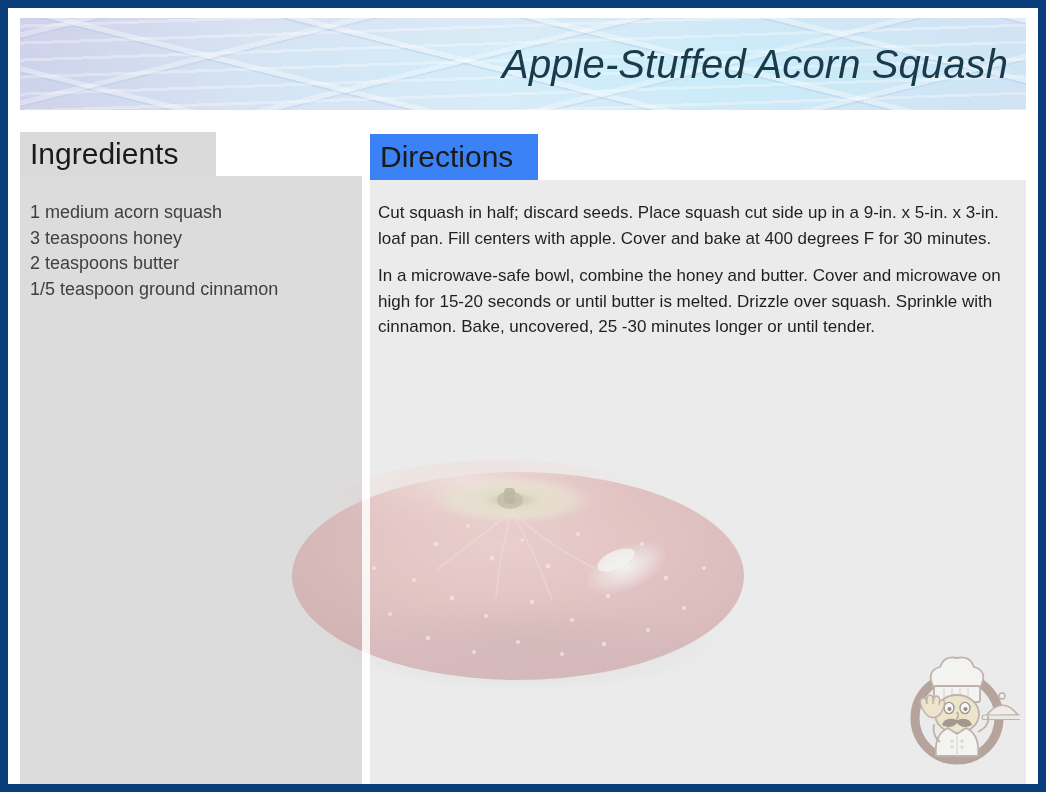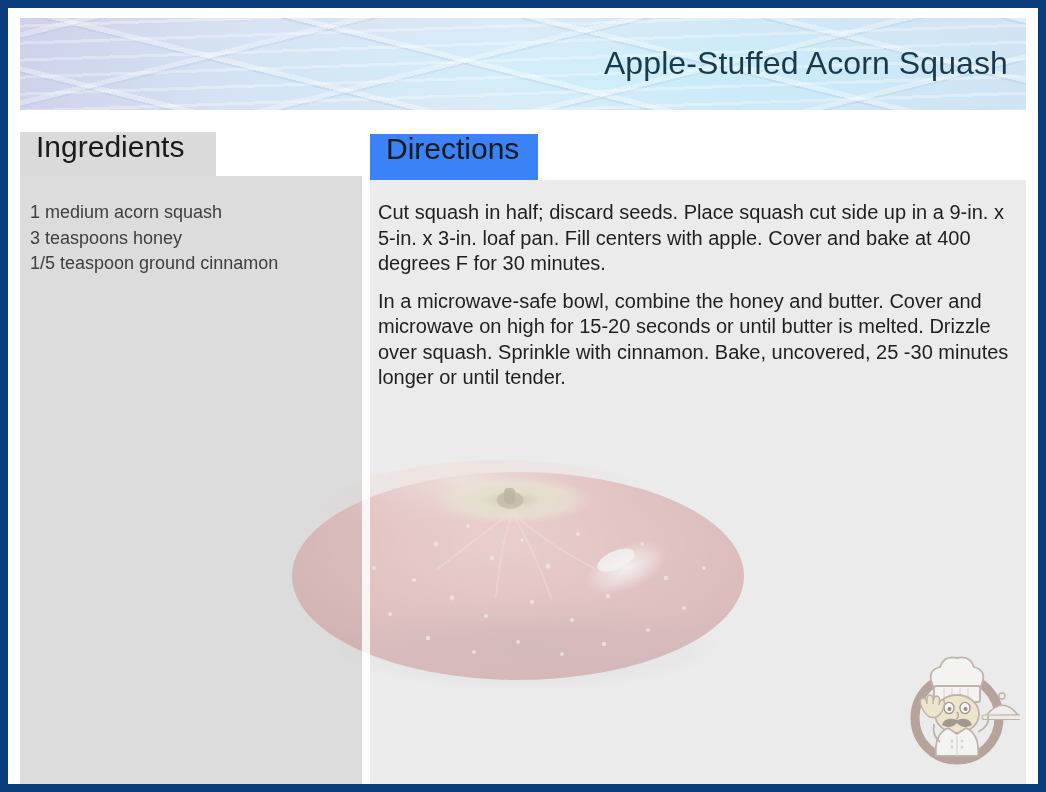"Apple-Stuffed Acorn Squash" #title-text { font-size: 32px -> 40px; font-style: none -> italic }
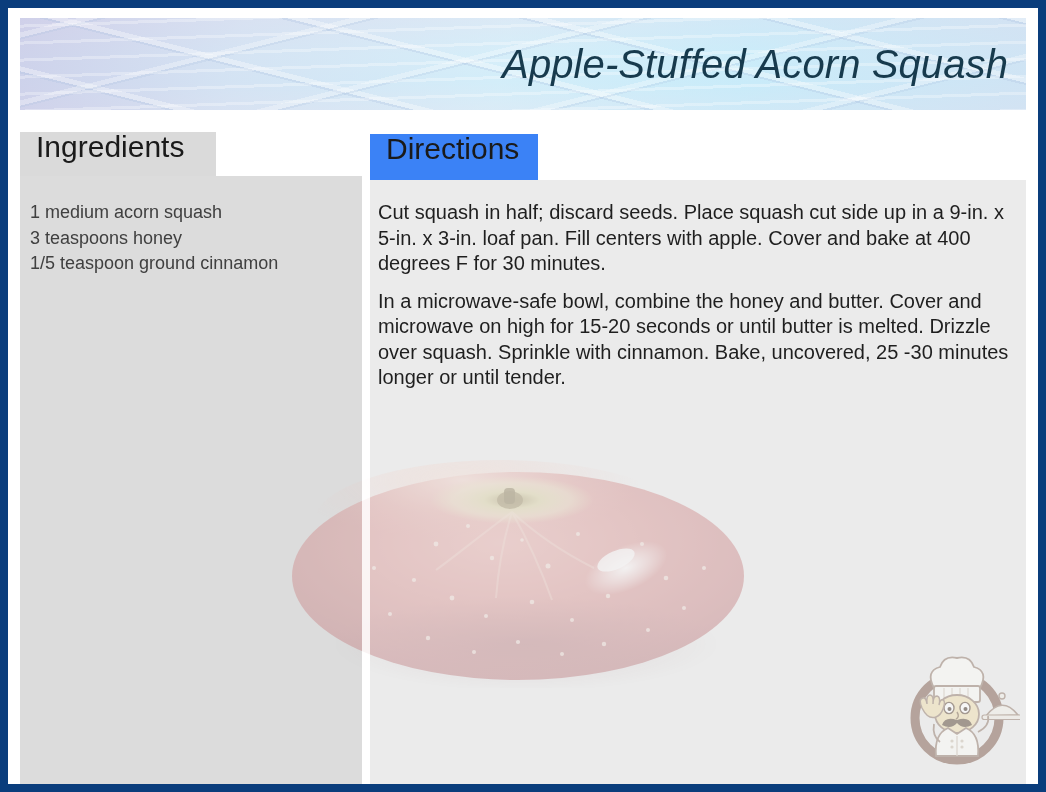"Ingredients" .panel-tab { align-items: none -> center; padding-left: 16px -> 10px }
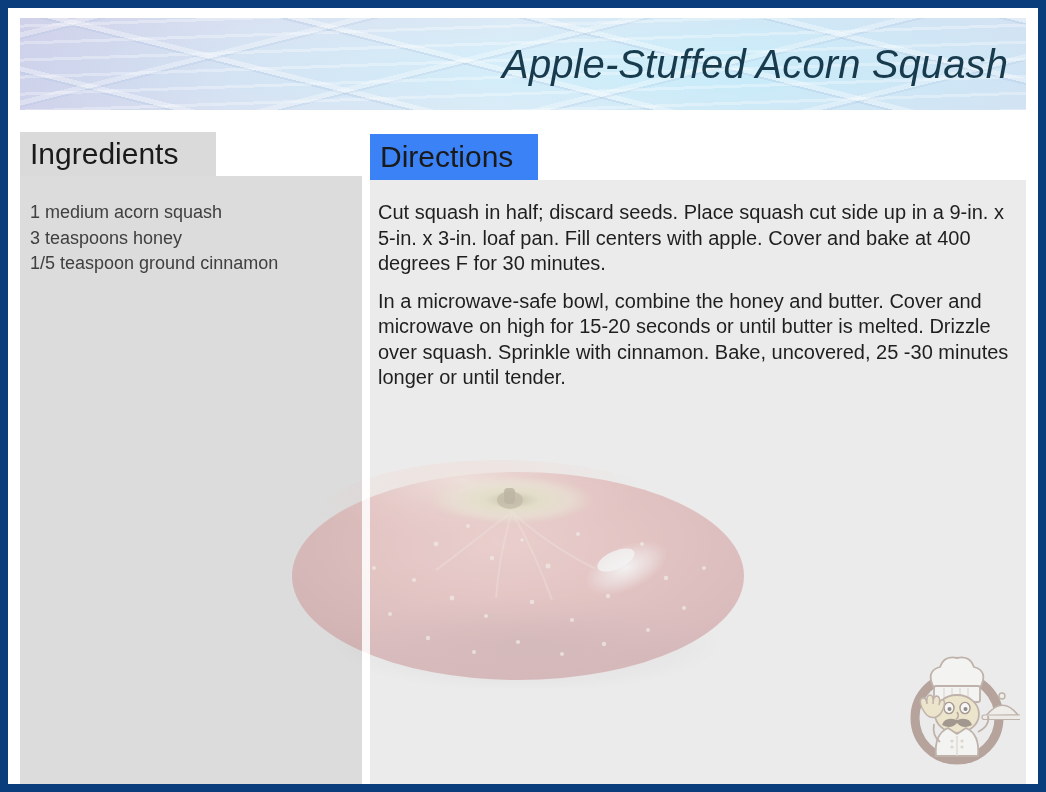"Cut squash in half; discard" #directions-text { font-size: 20px -> 17px }
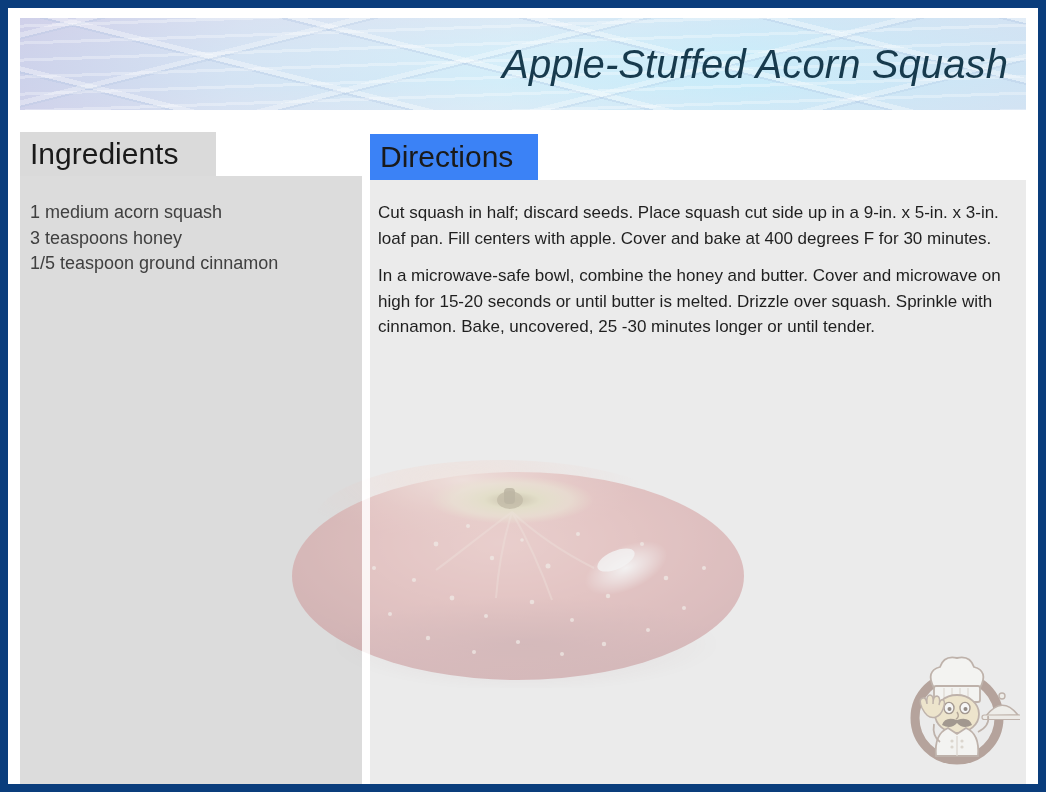"2 teaspoons butter" div { html: none -> <div>2 teaspoons butter</div> }
